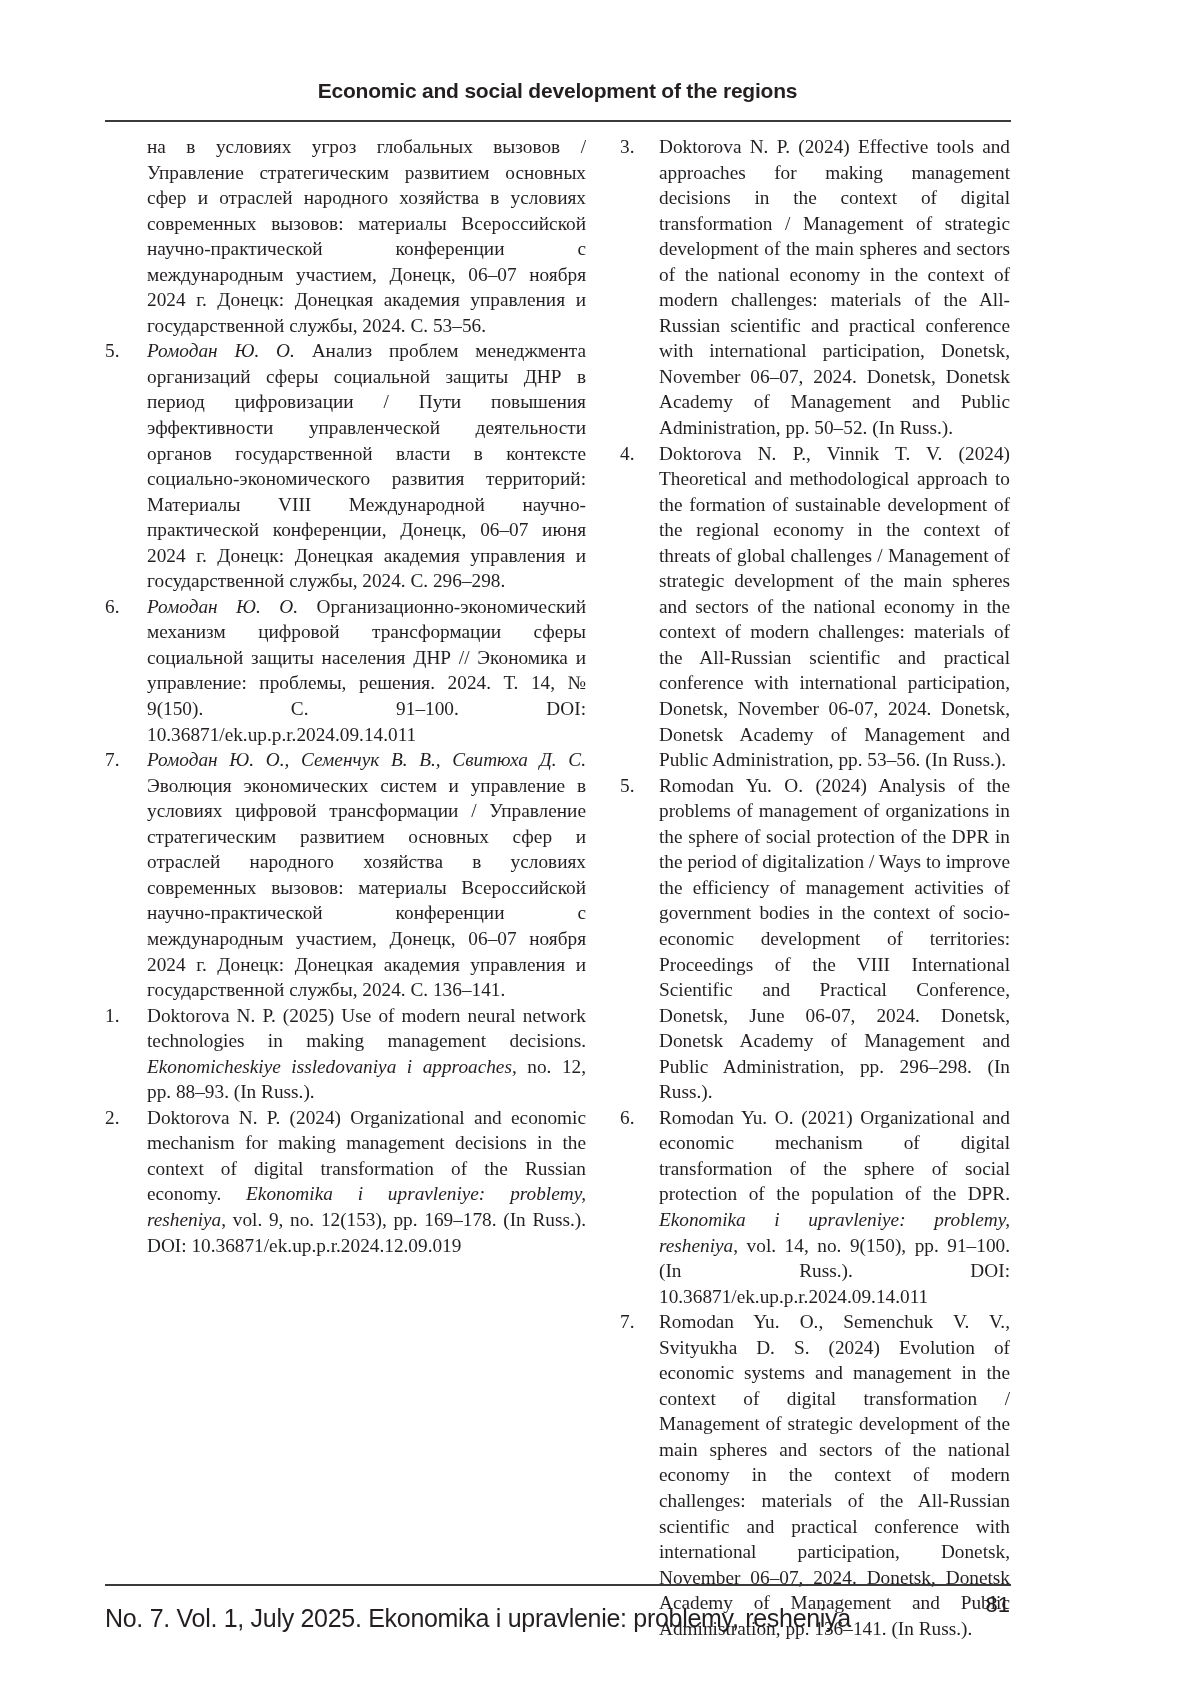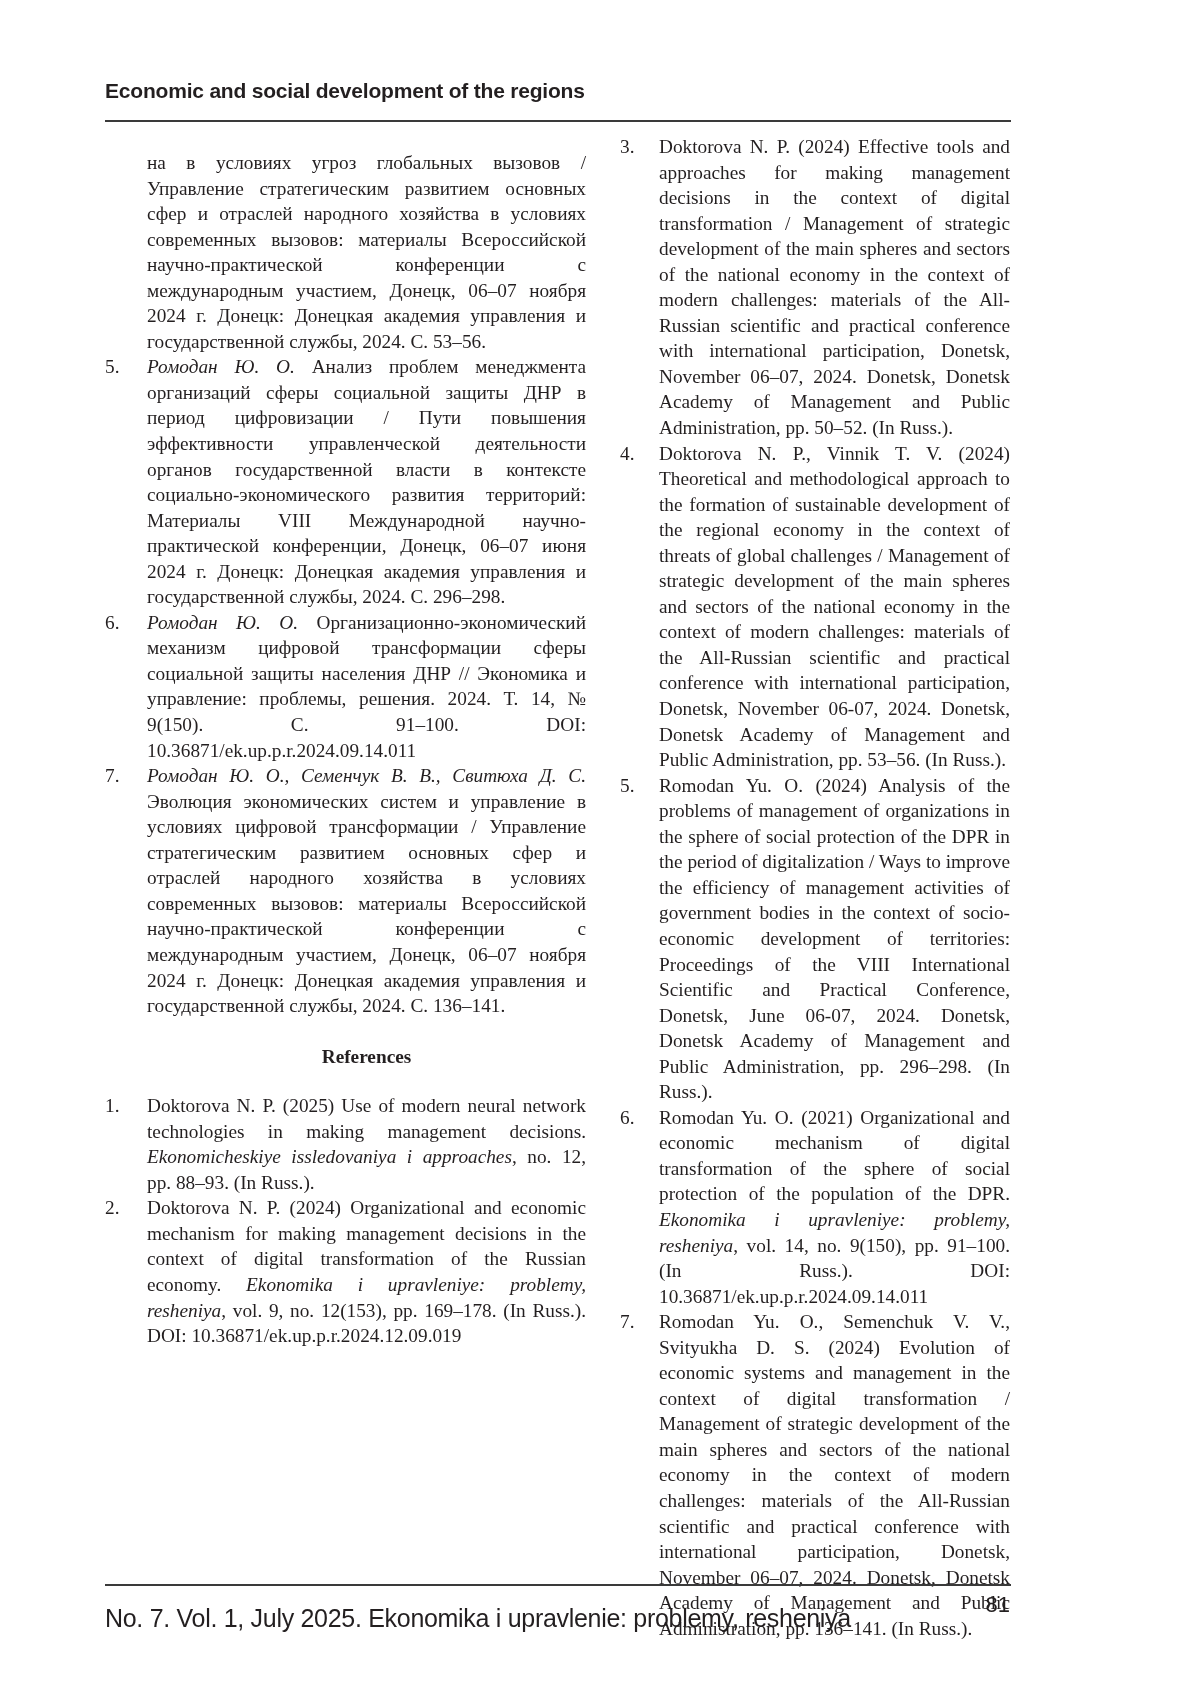"Economic and social development of" .running-head { text-align: left -> center }
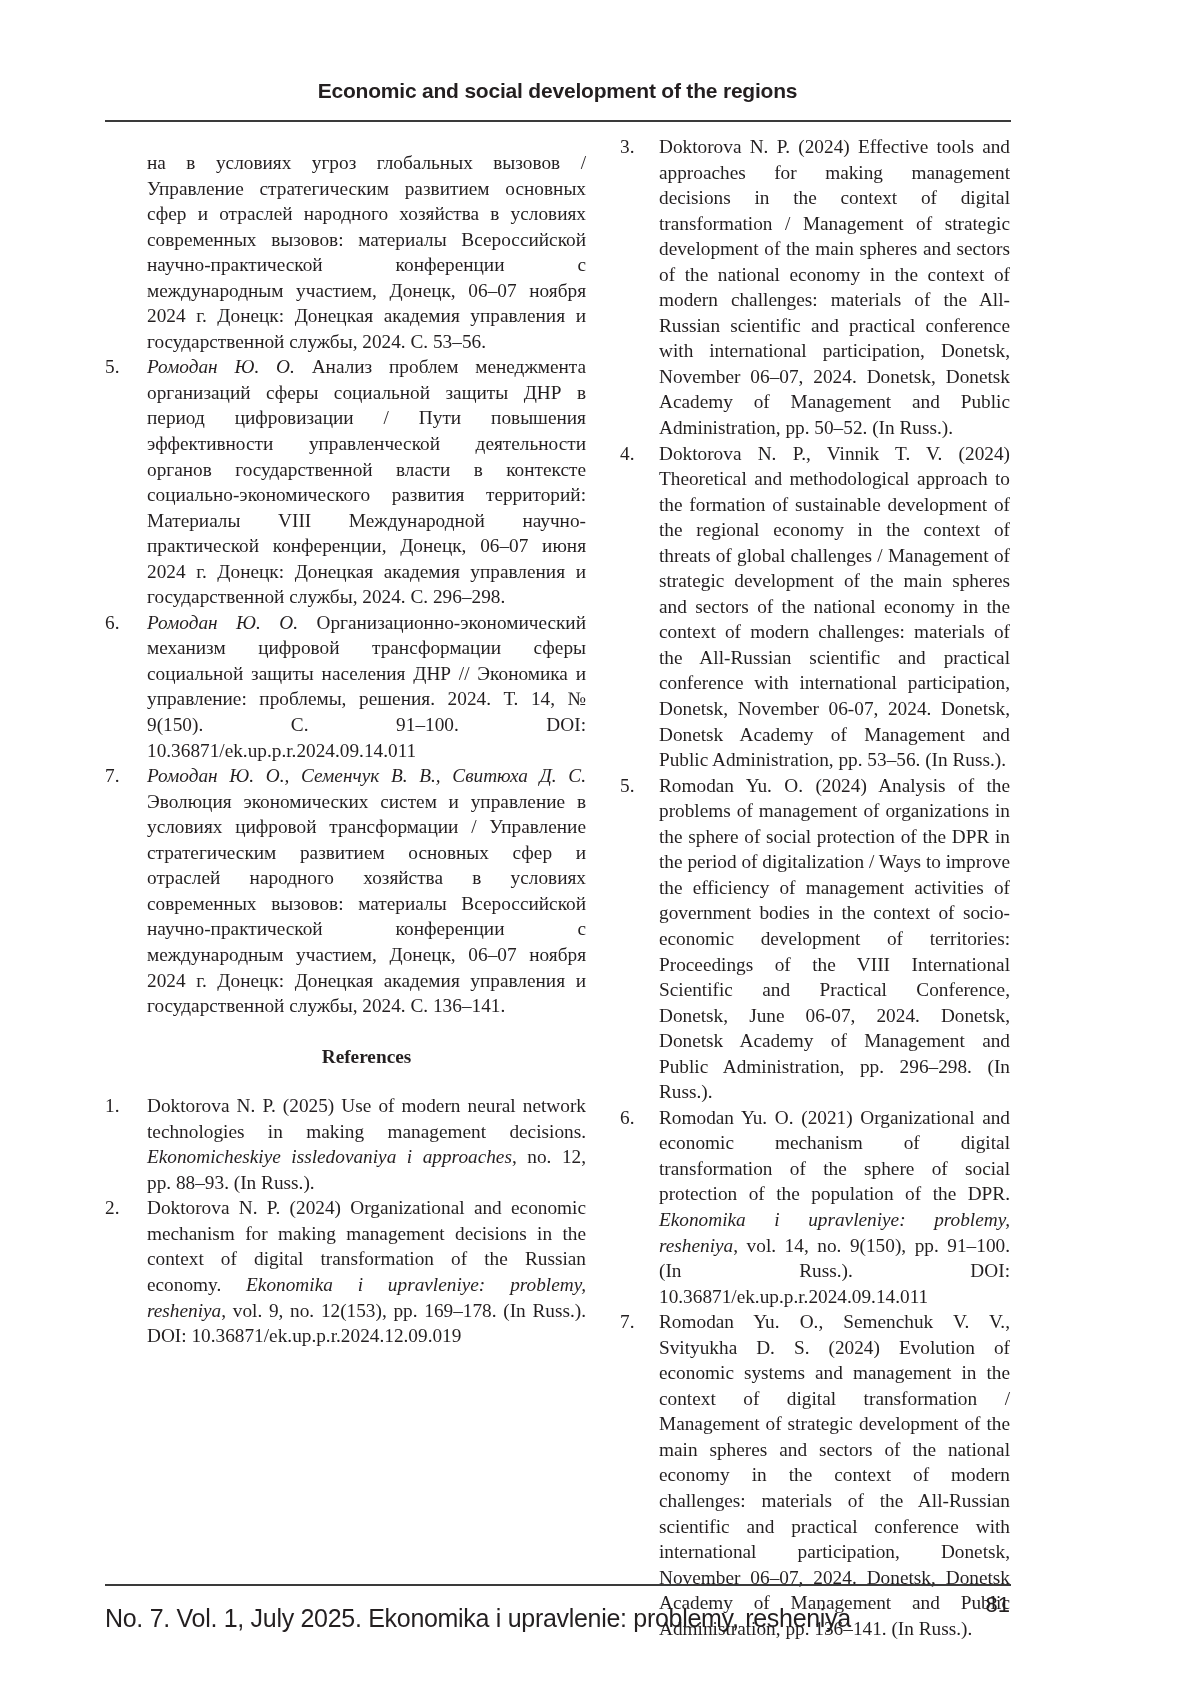"на в условиях угроз глобальных" .cont { margin-top: 16px -> none }
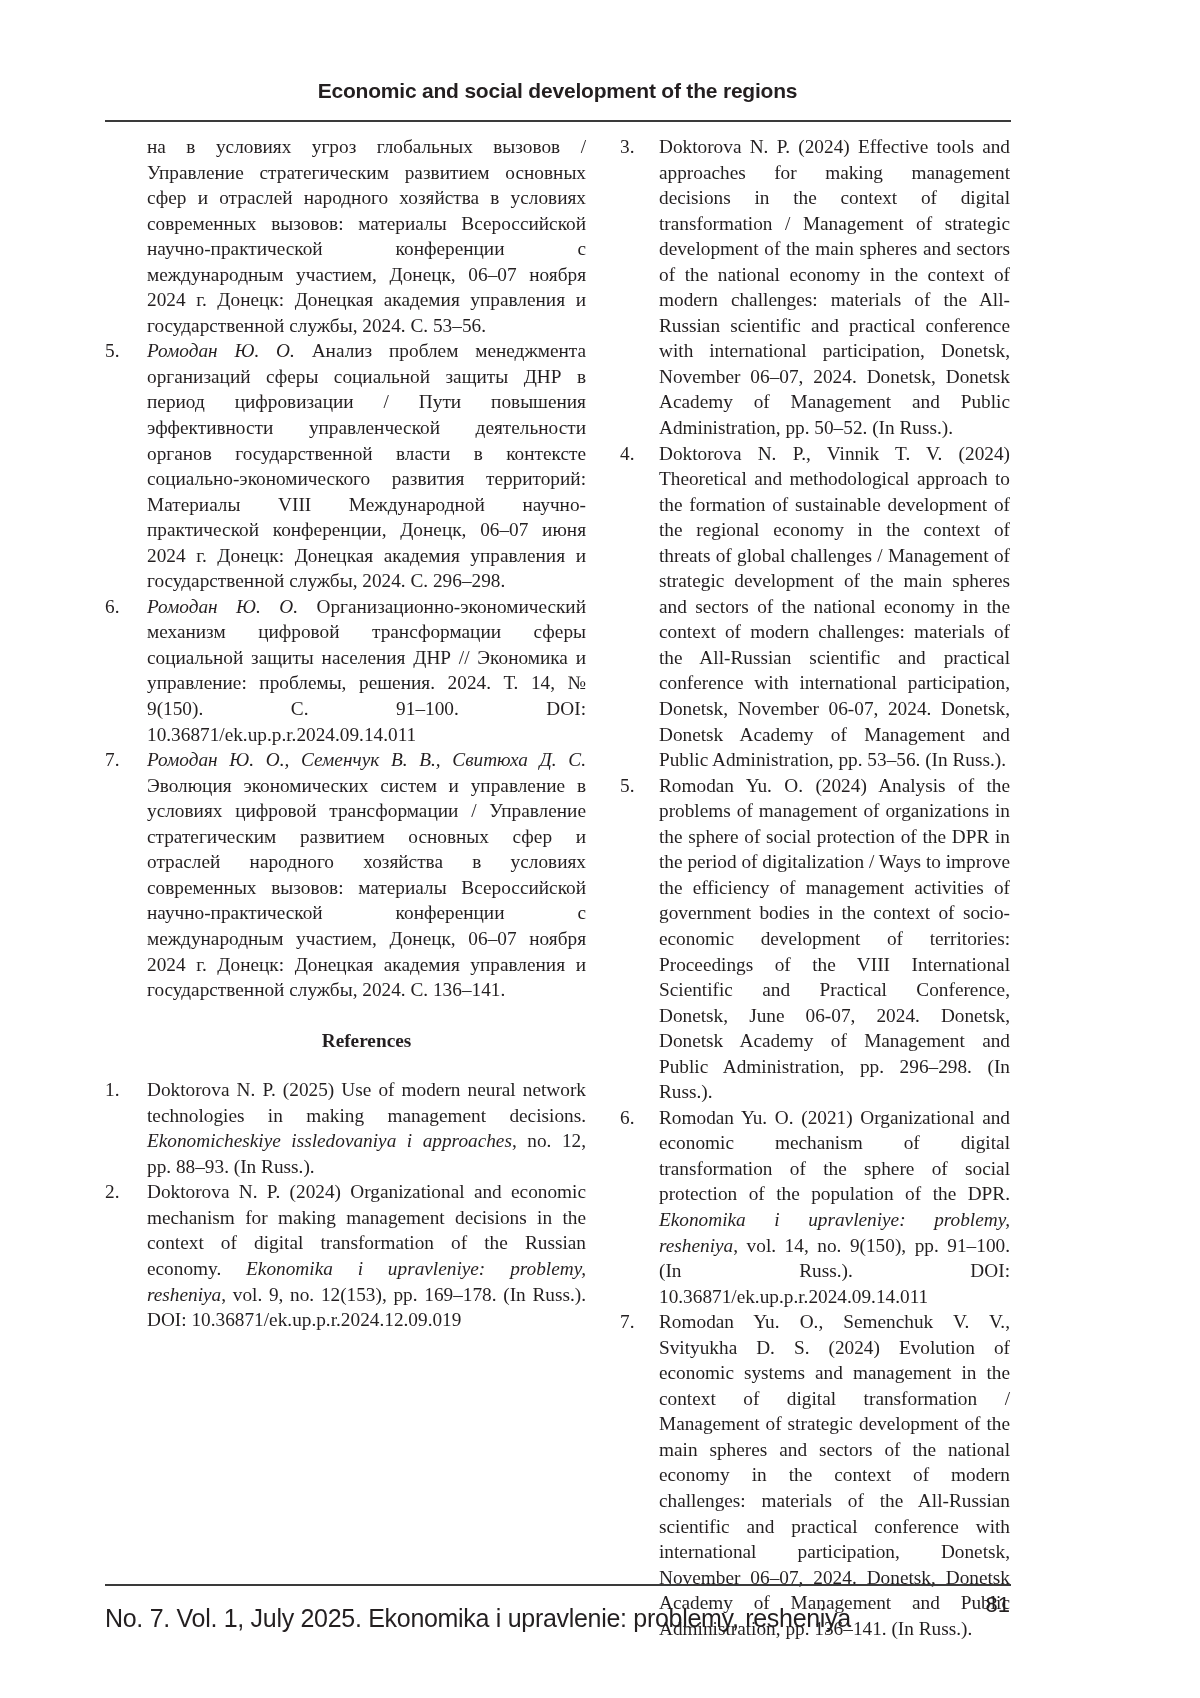"References" div.refs-heading { html: <div>References</div> -> none }
